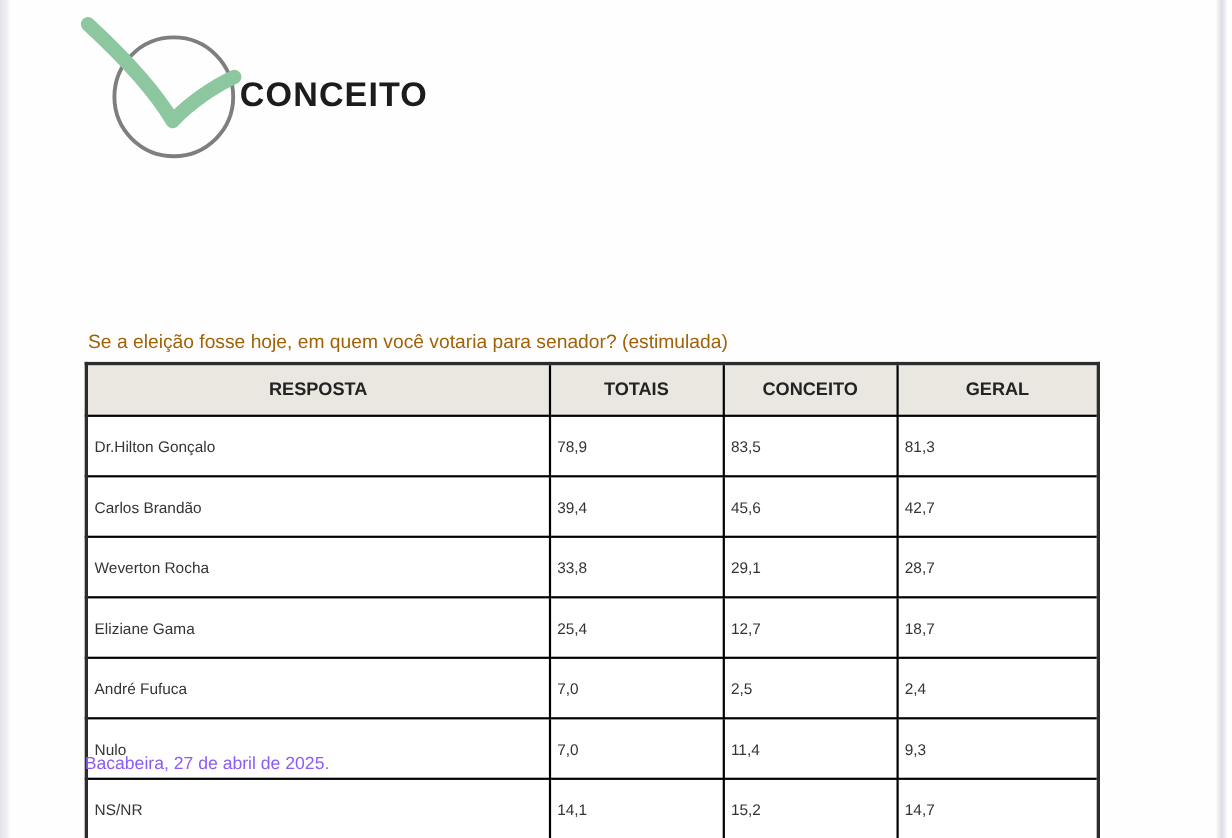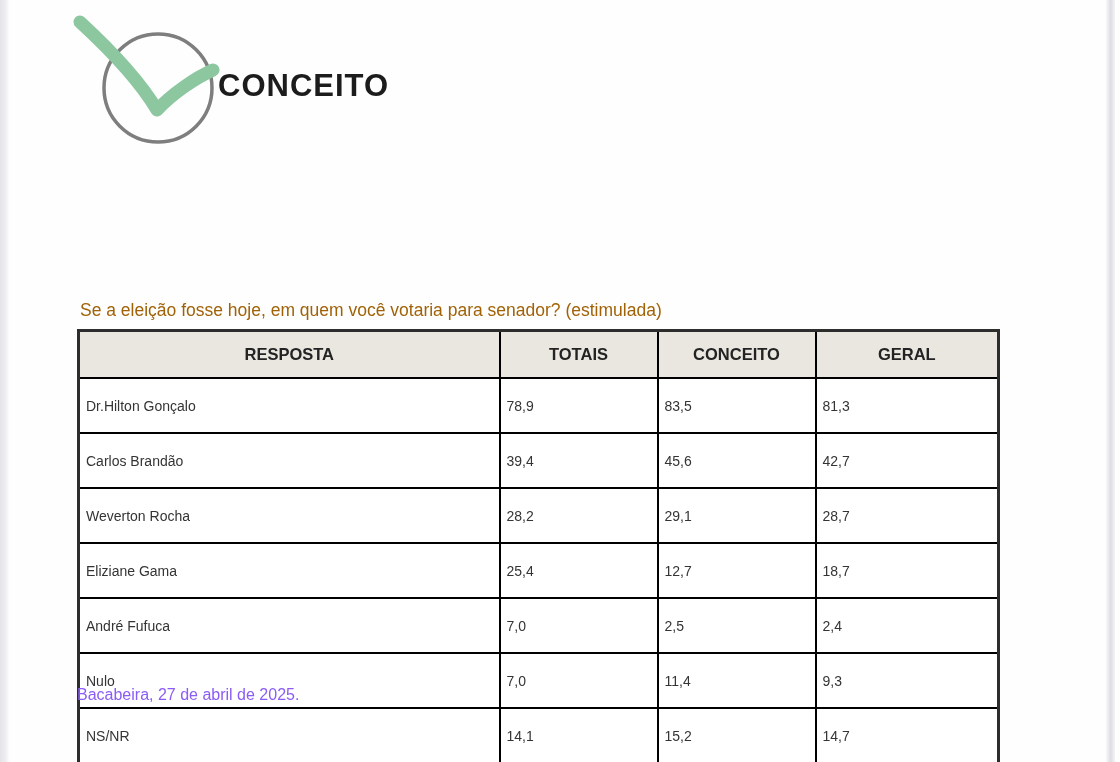"28,2" td.num { text: 28,2 -> 33,8 }
